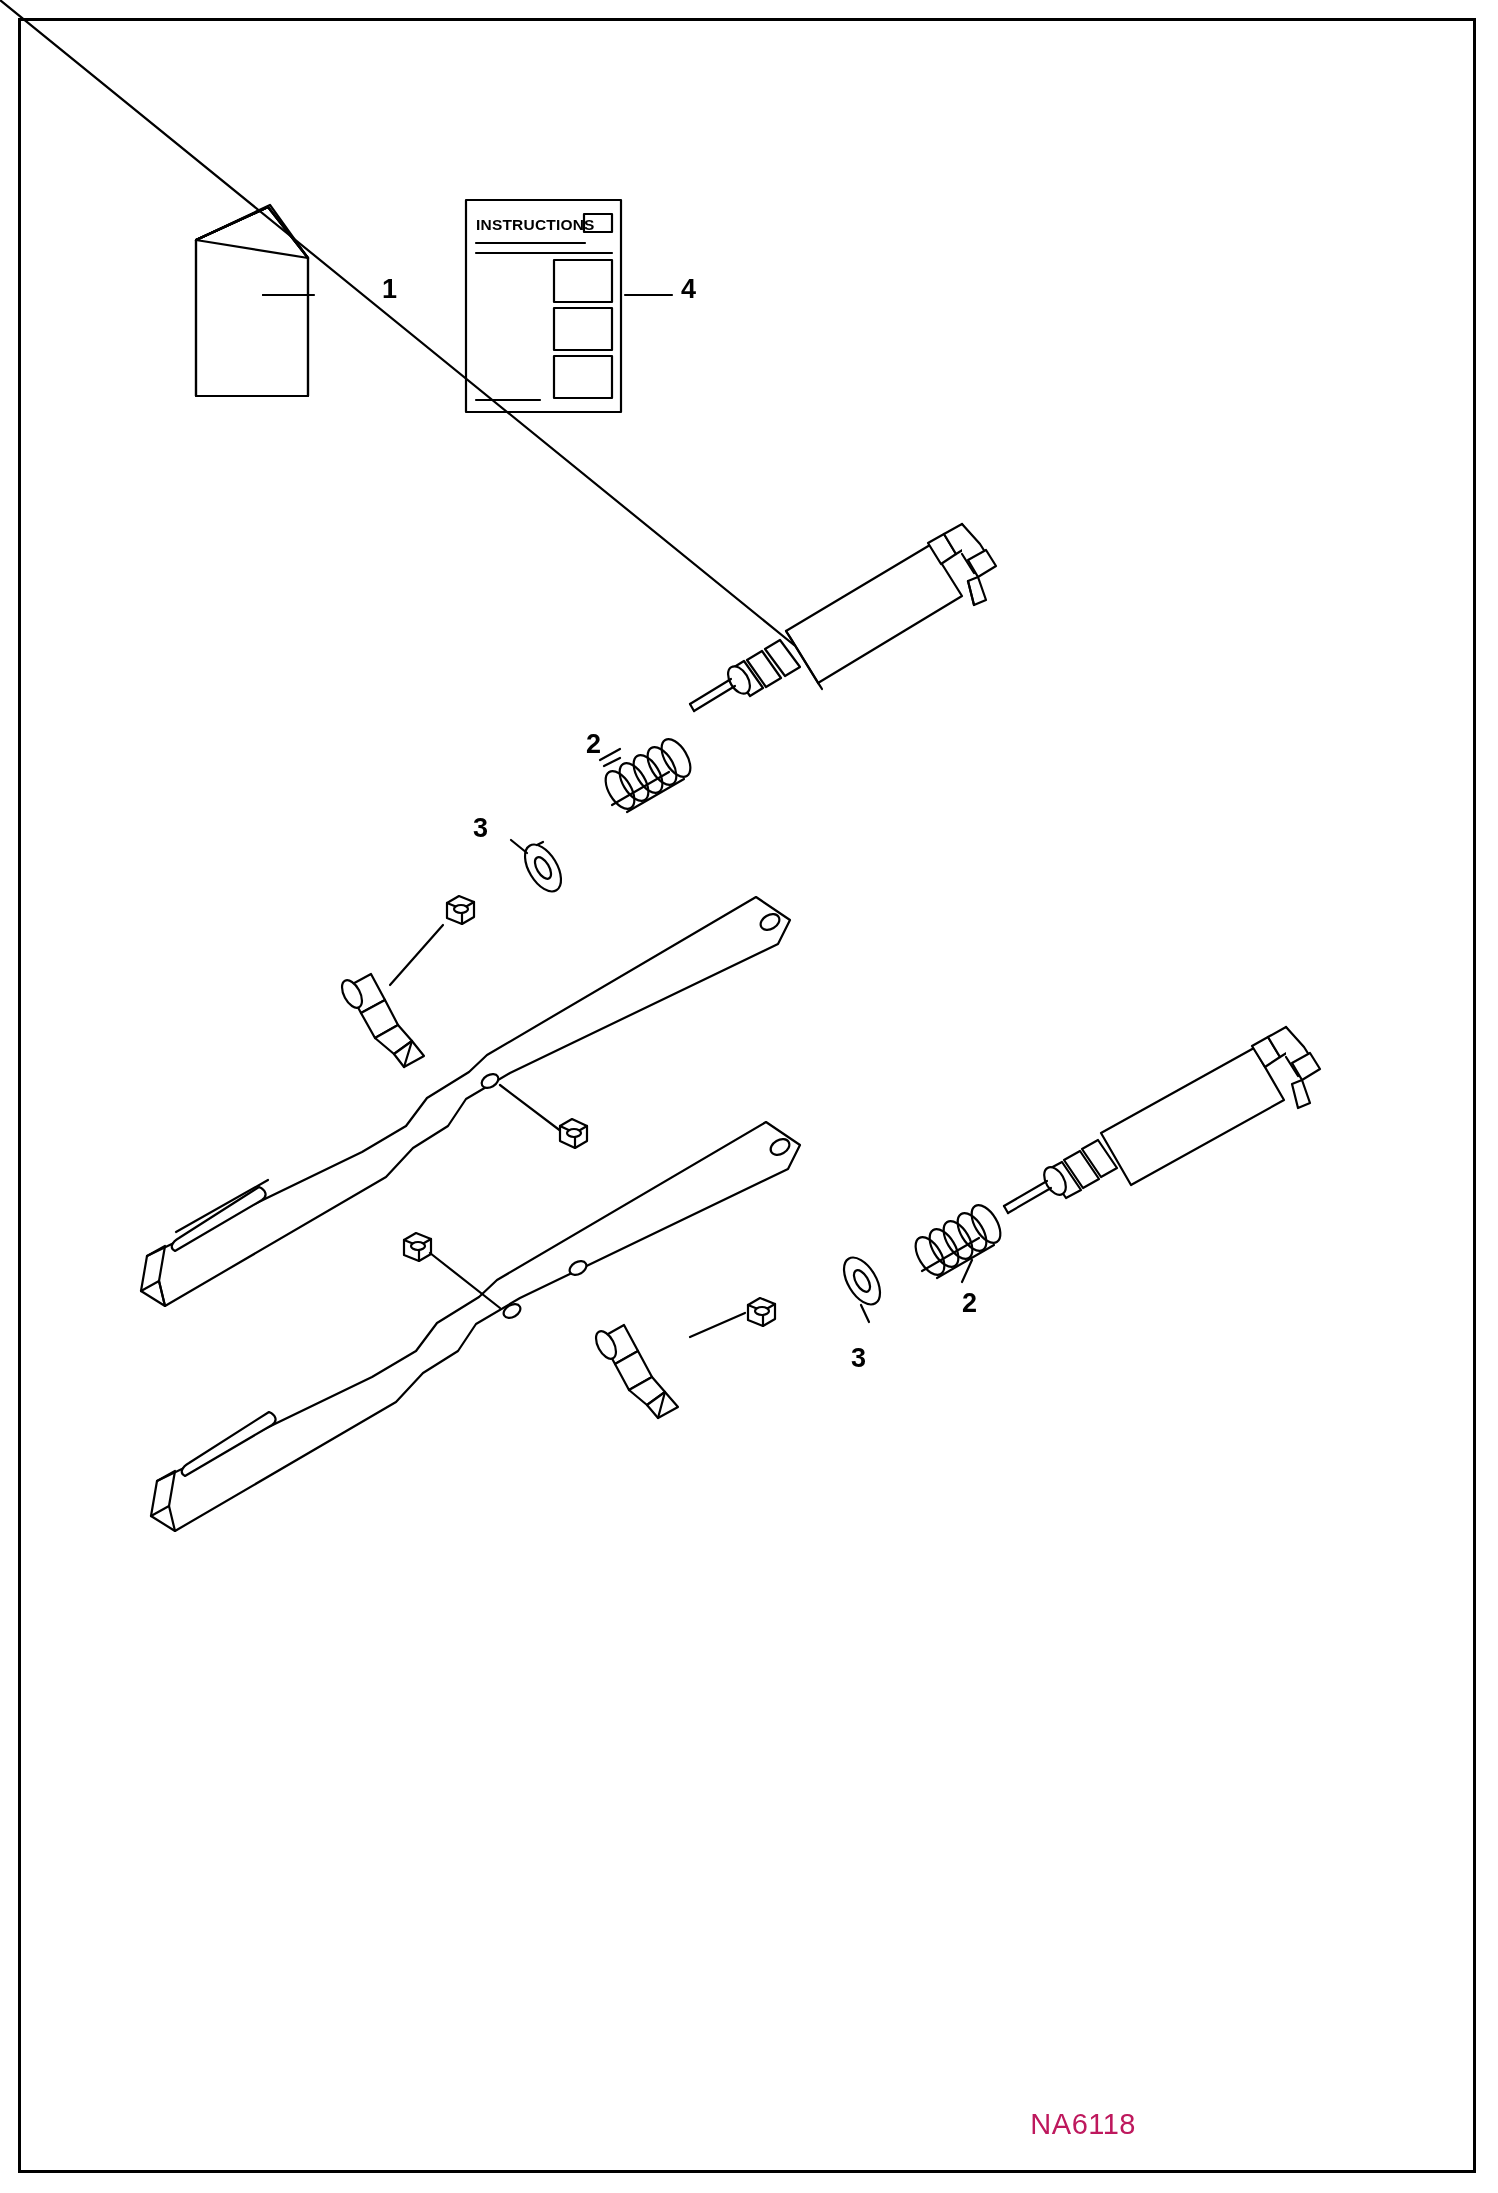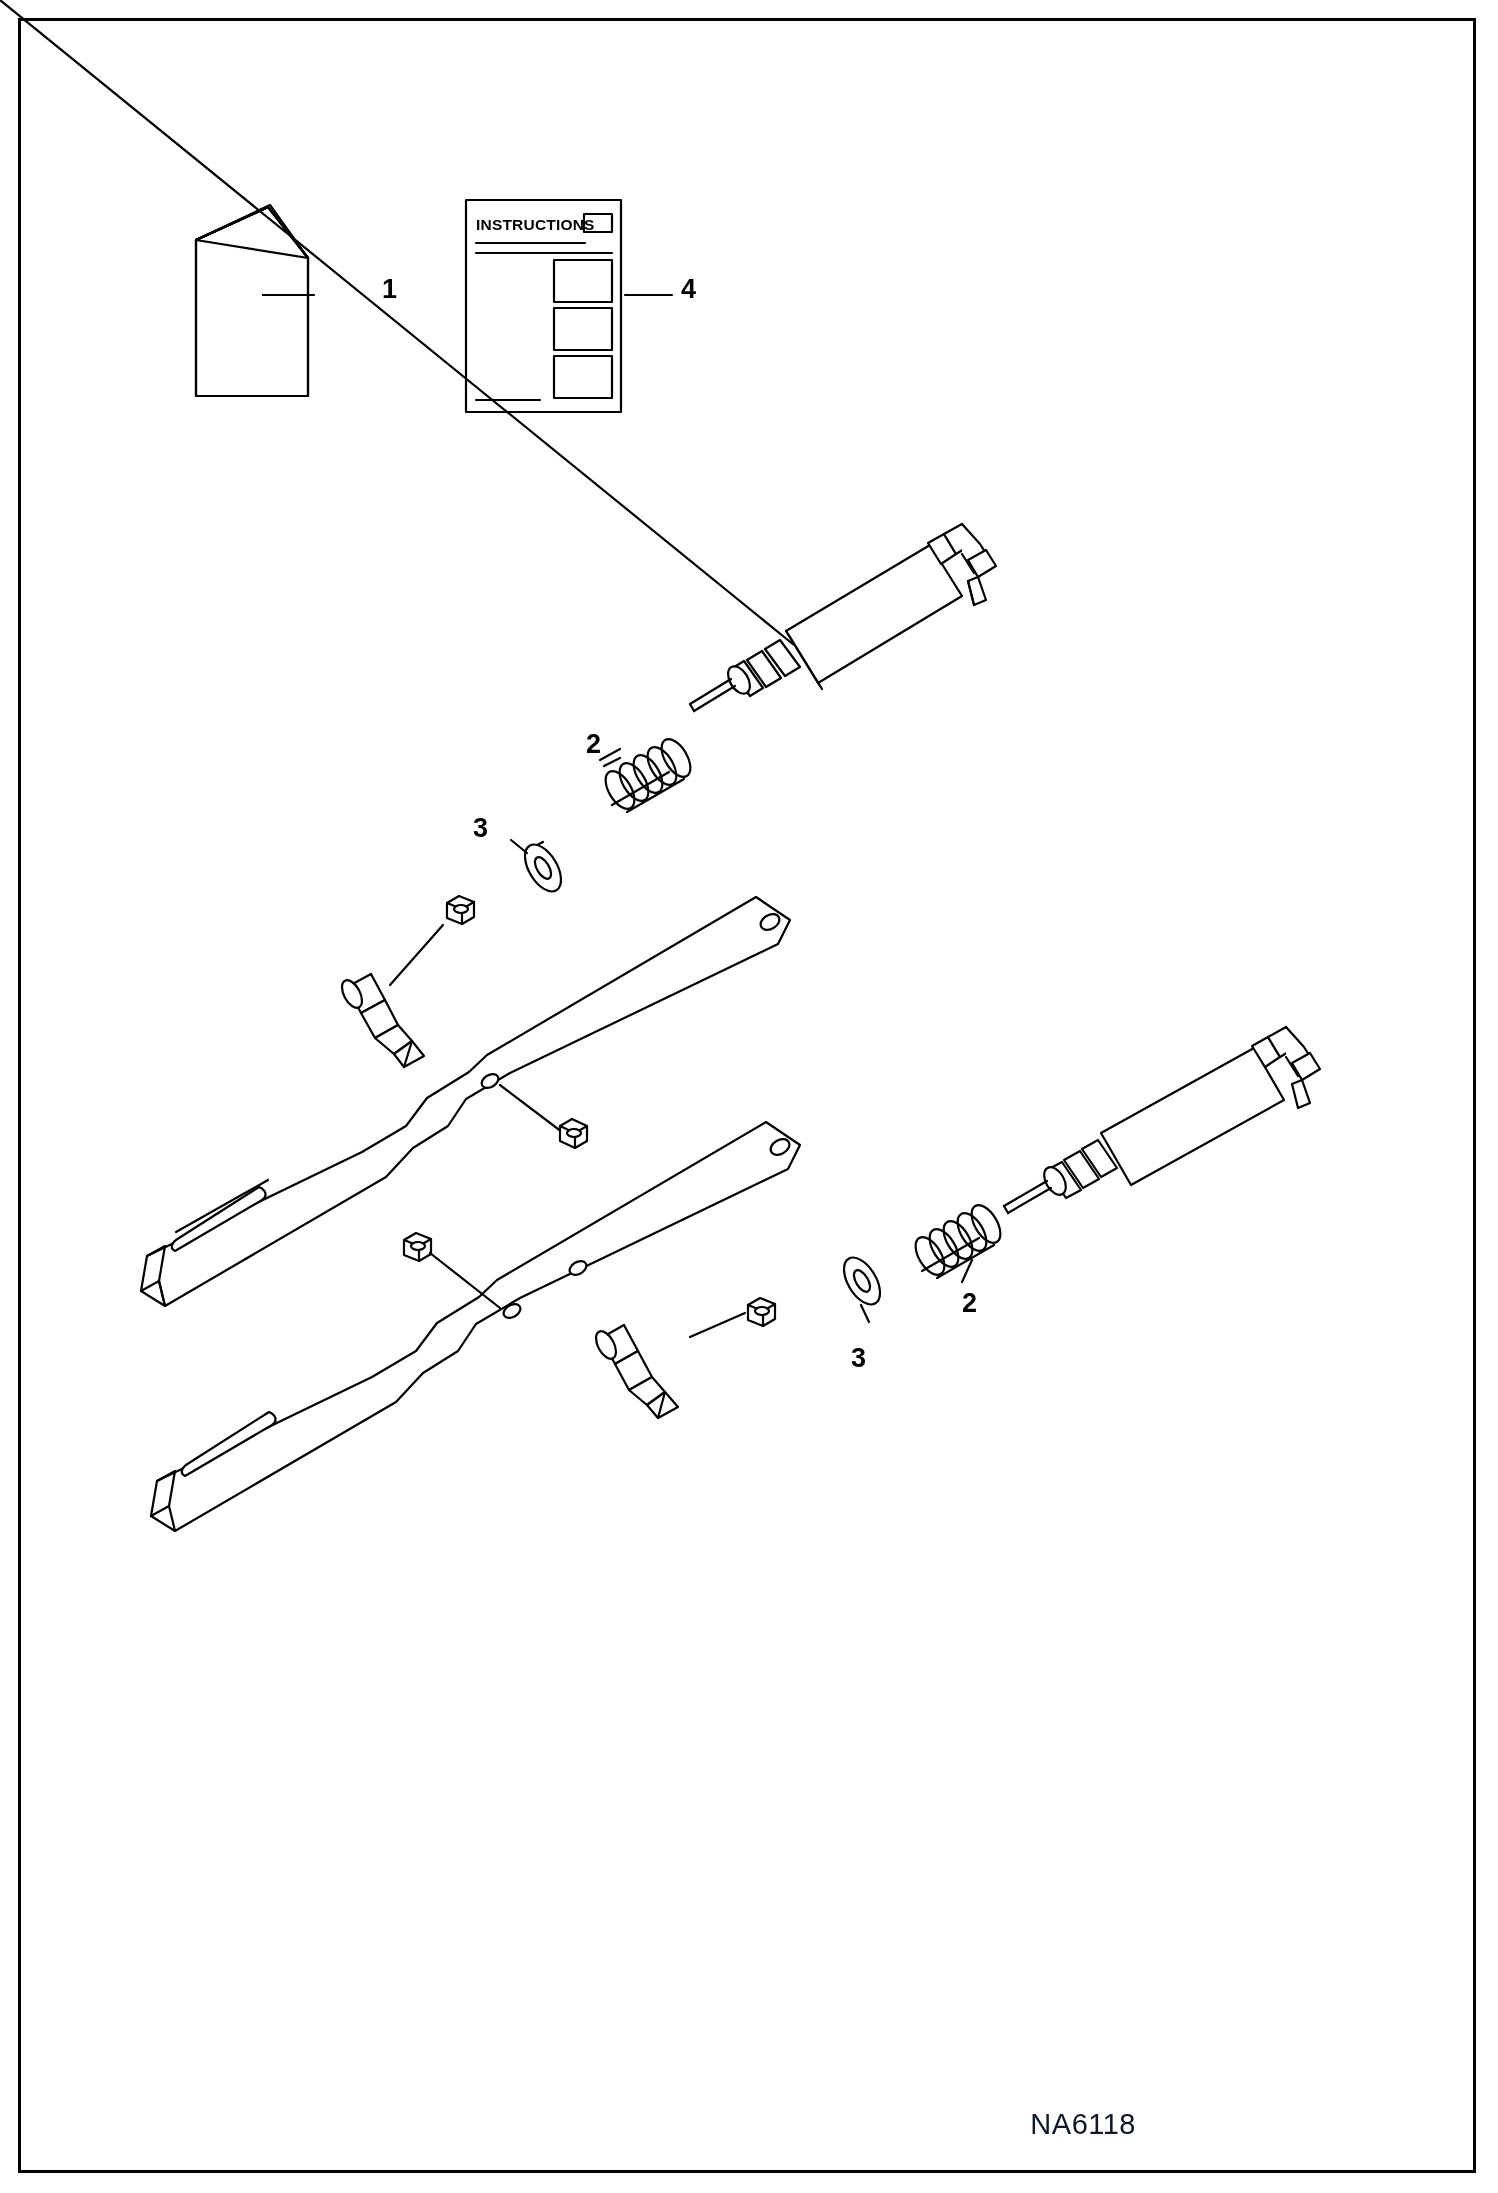"NA6118" .figcode { color: #0f172a -> #be185d }
